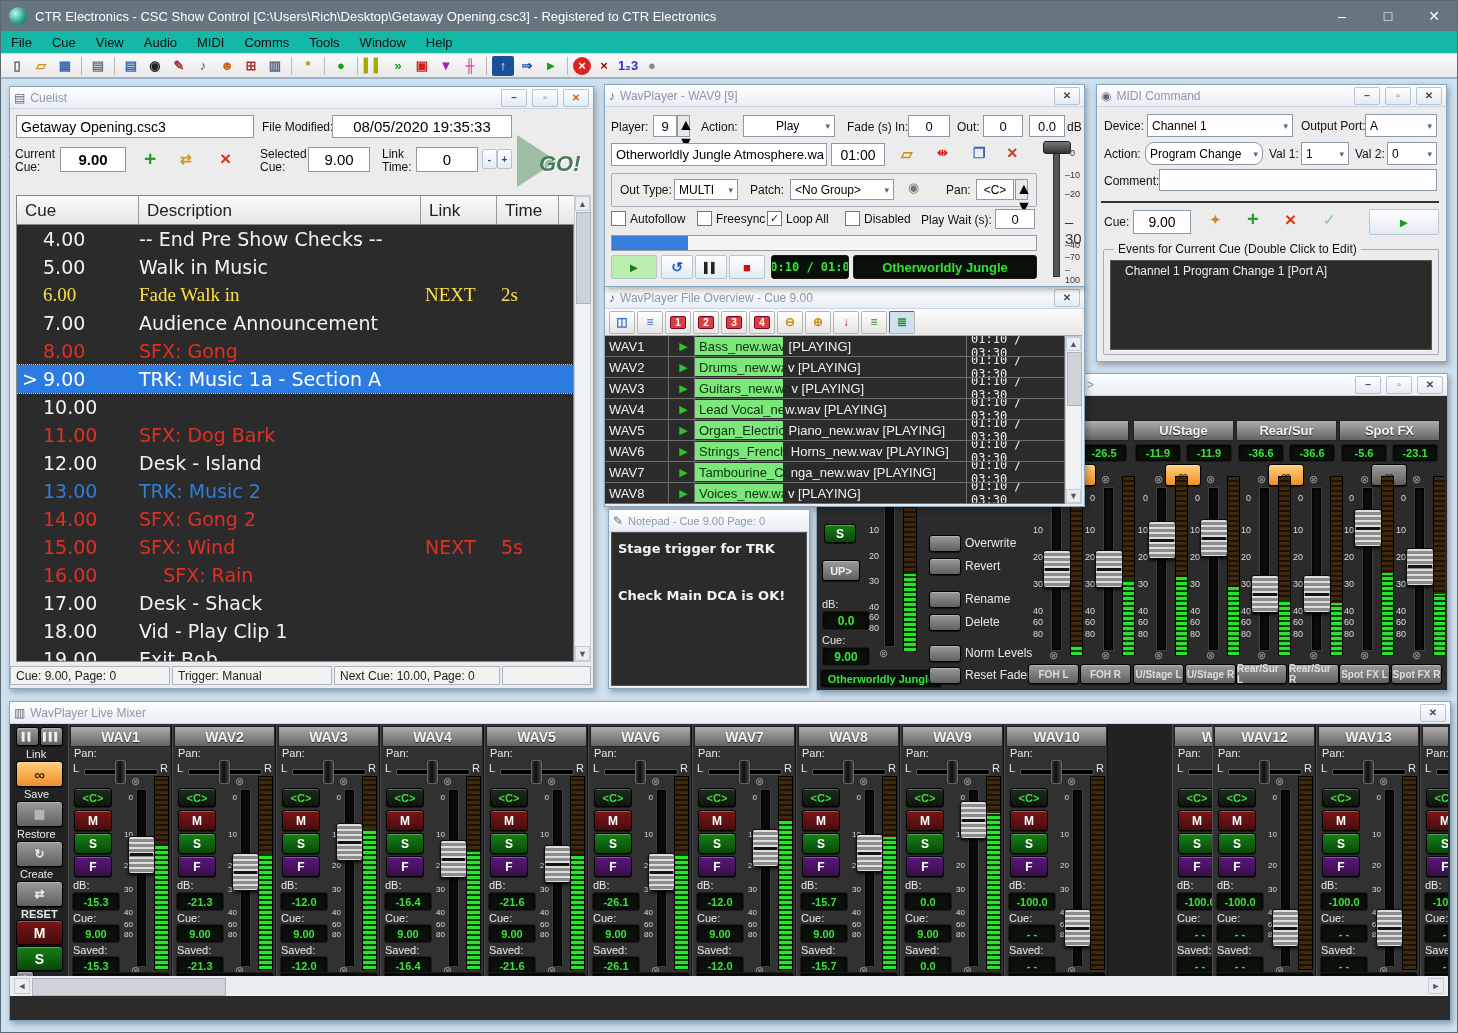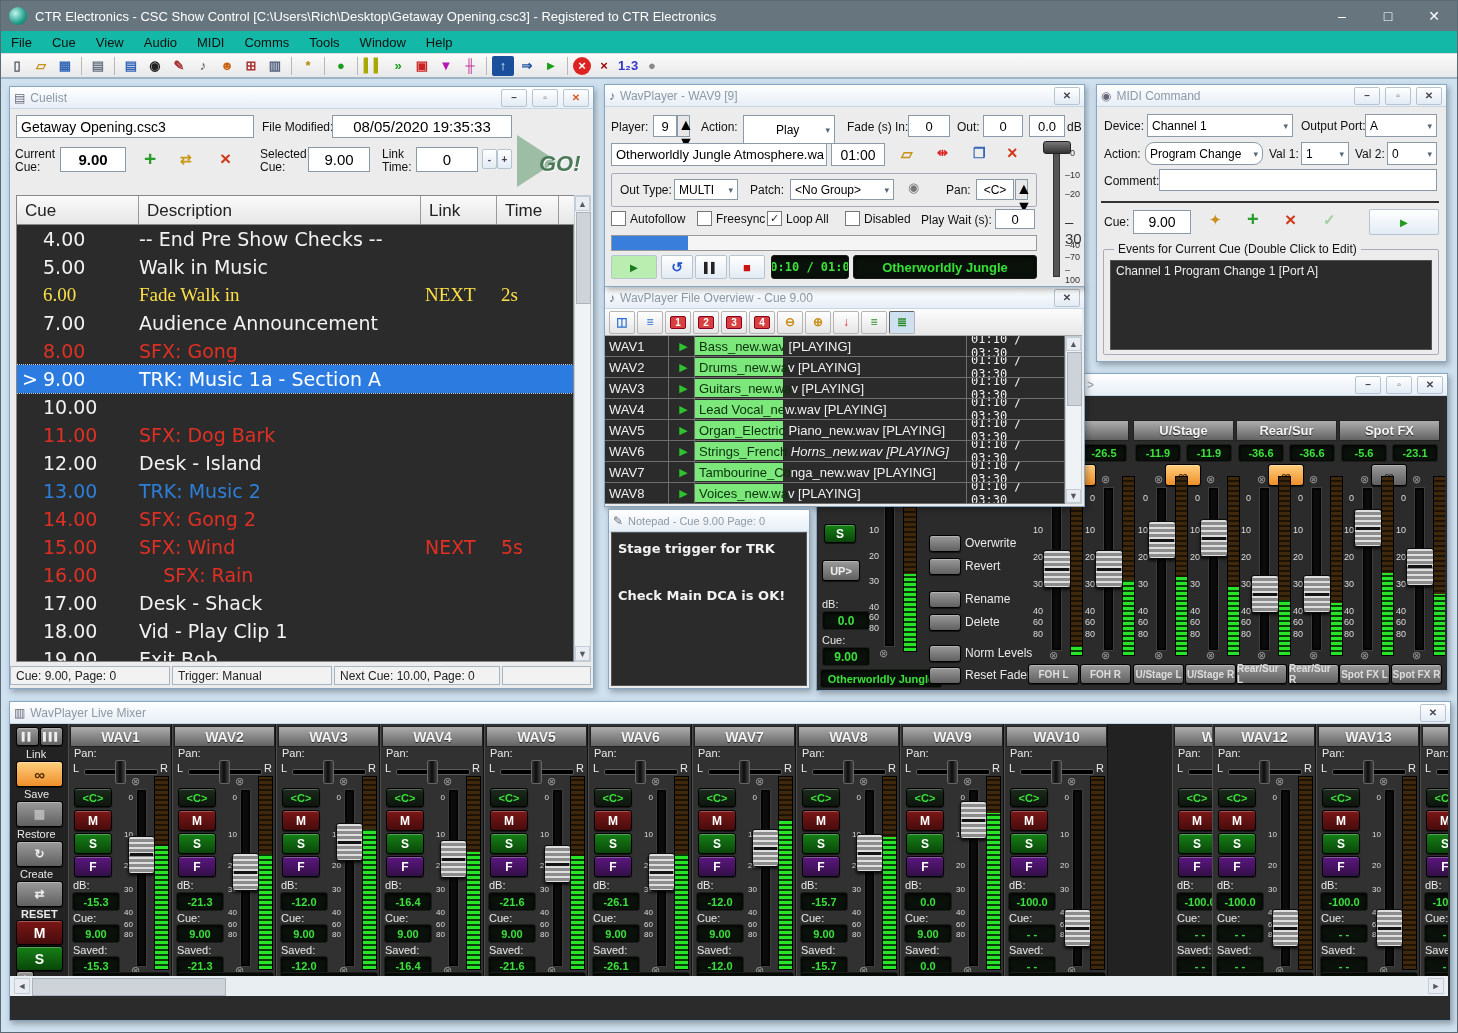"Play" div.abs { height: 29px -> 22px }
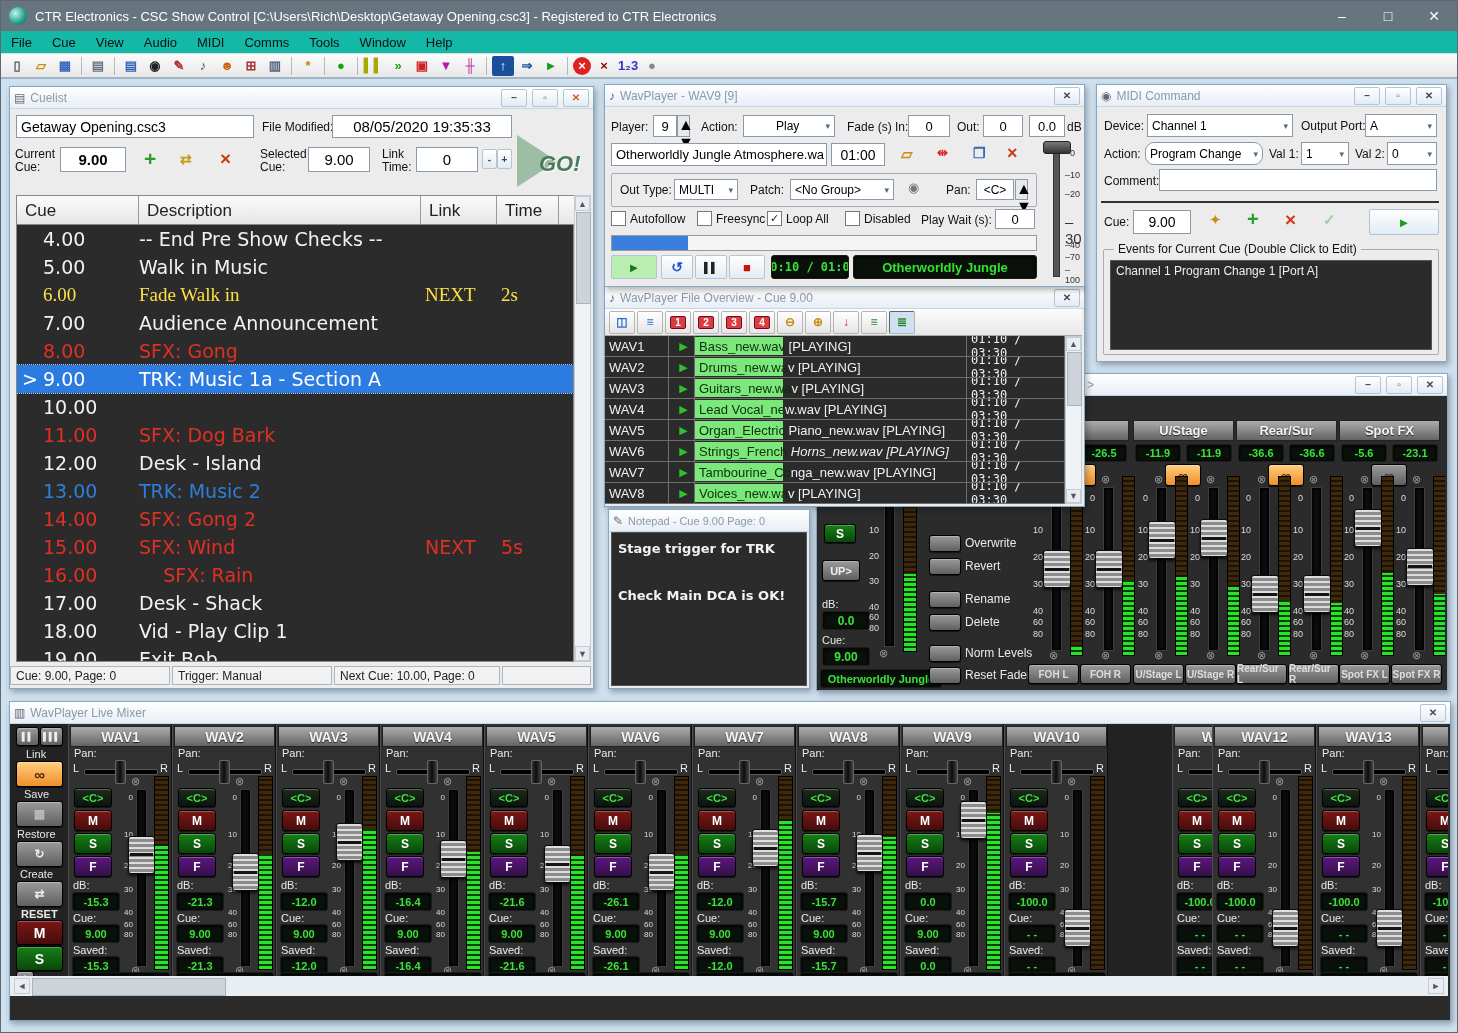"Channel 1 Program Change 1" div { padding: 3px 5px -> 3px 14px }
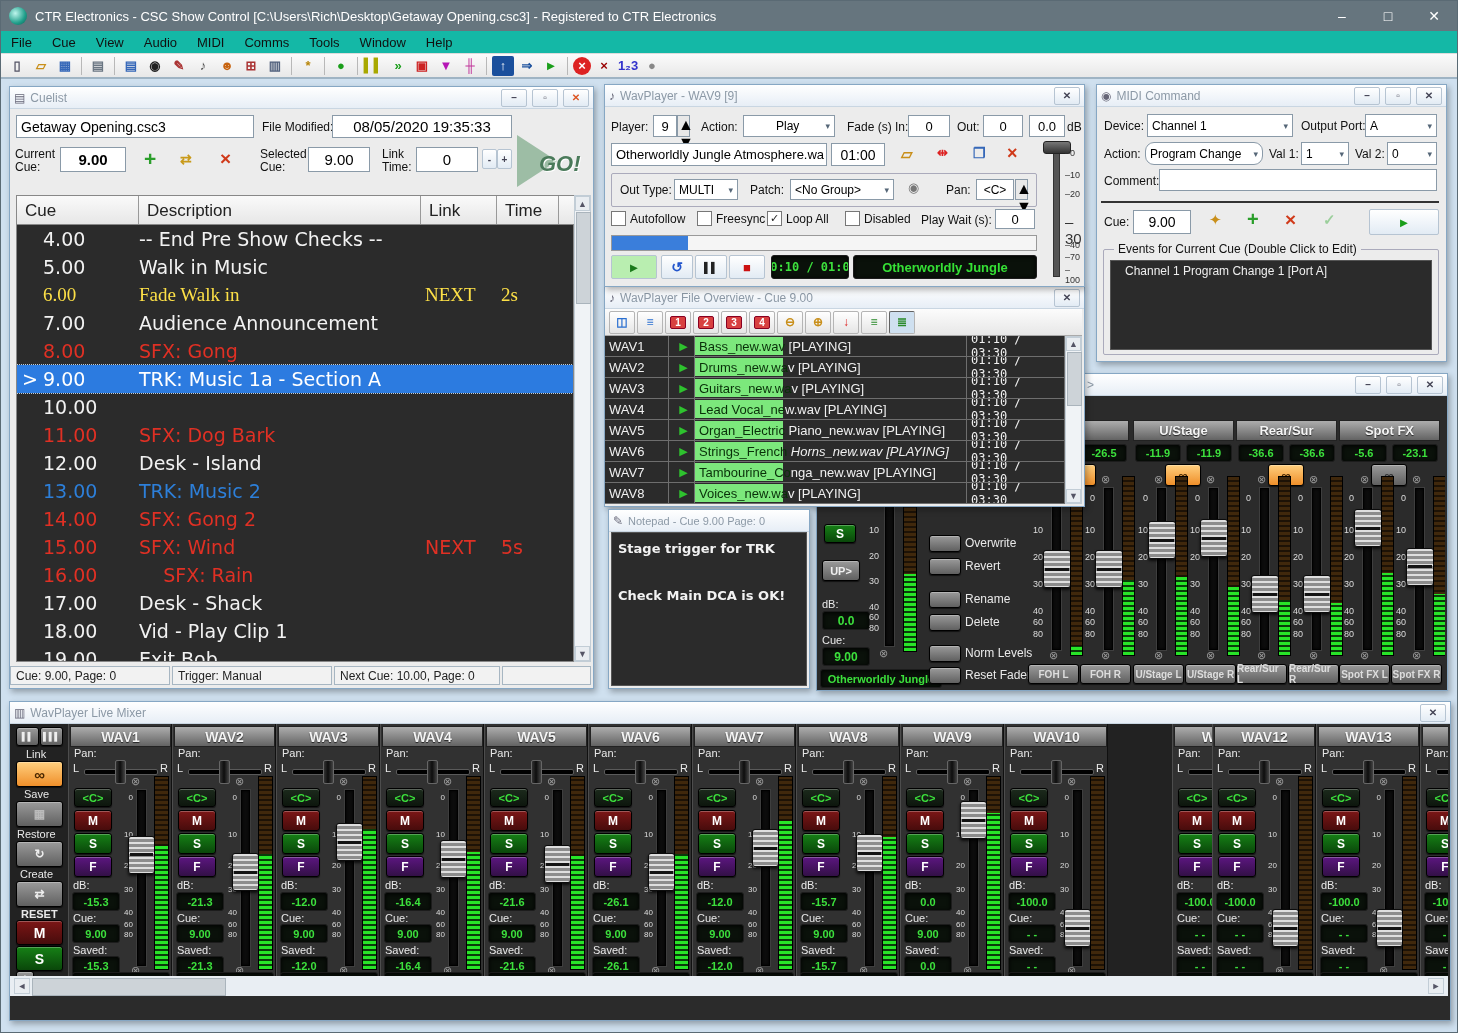"Horns_new.wav [PLAYING]" span { font-style: italic -> none }
